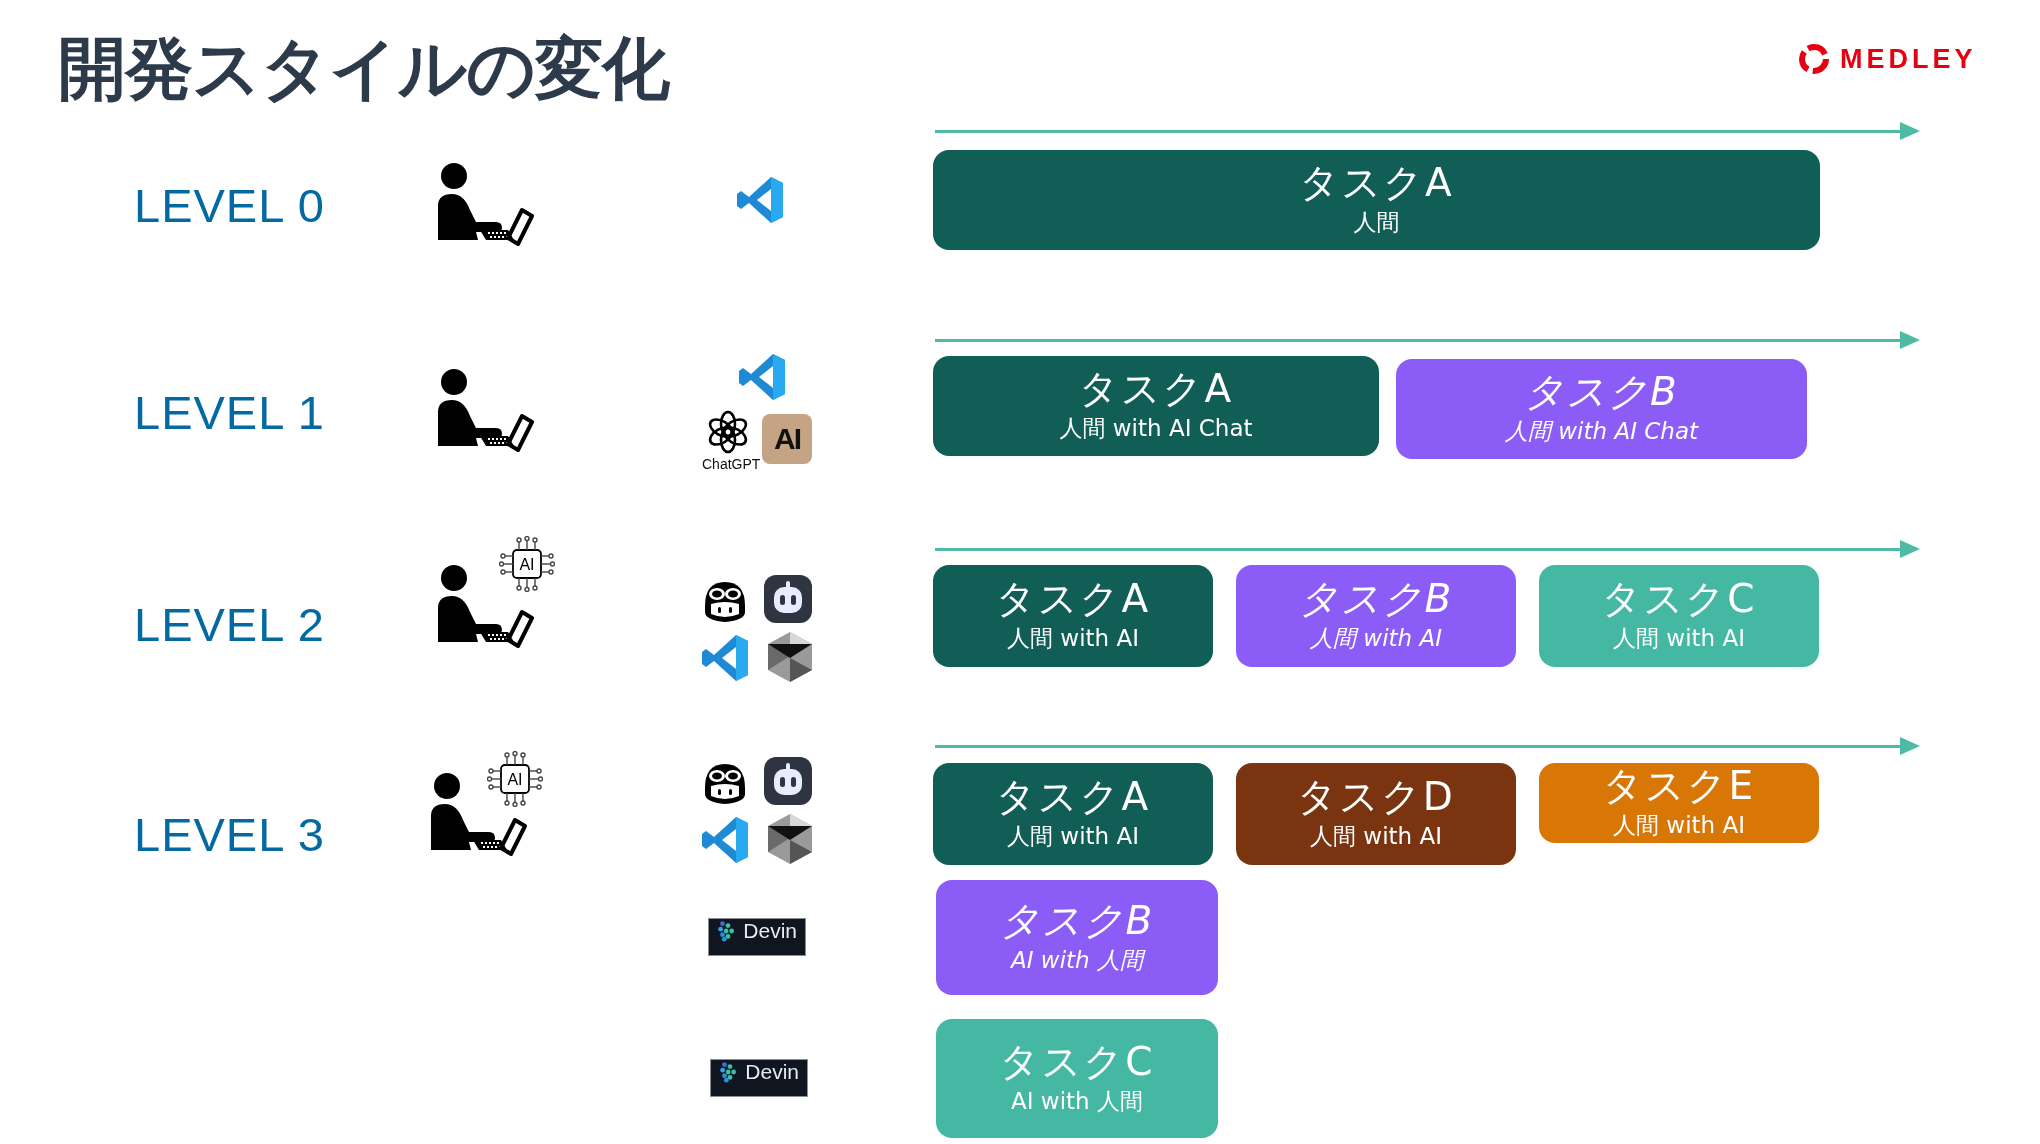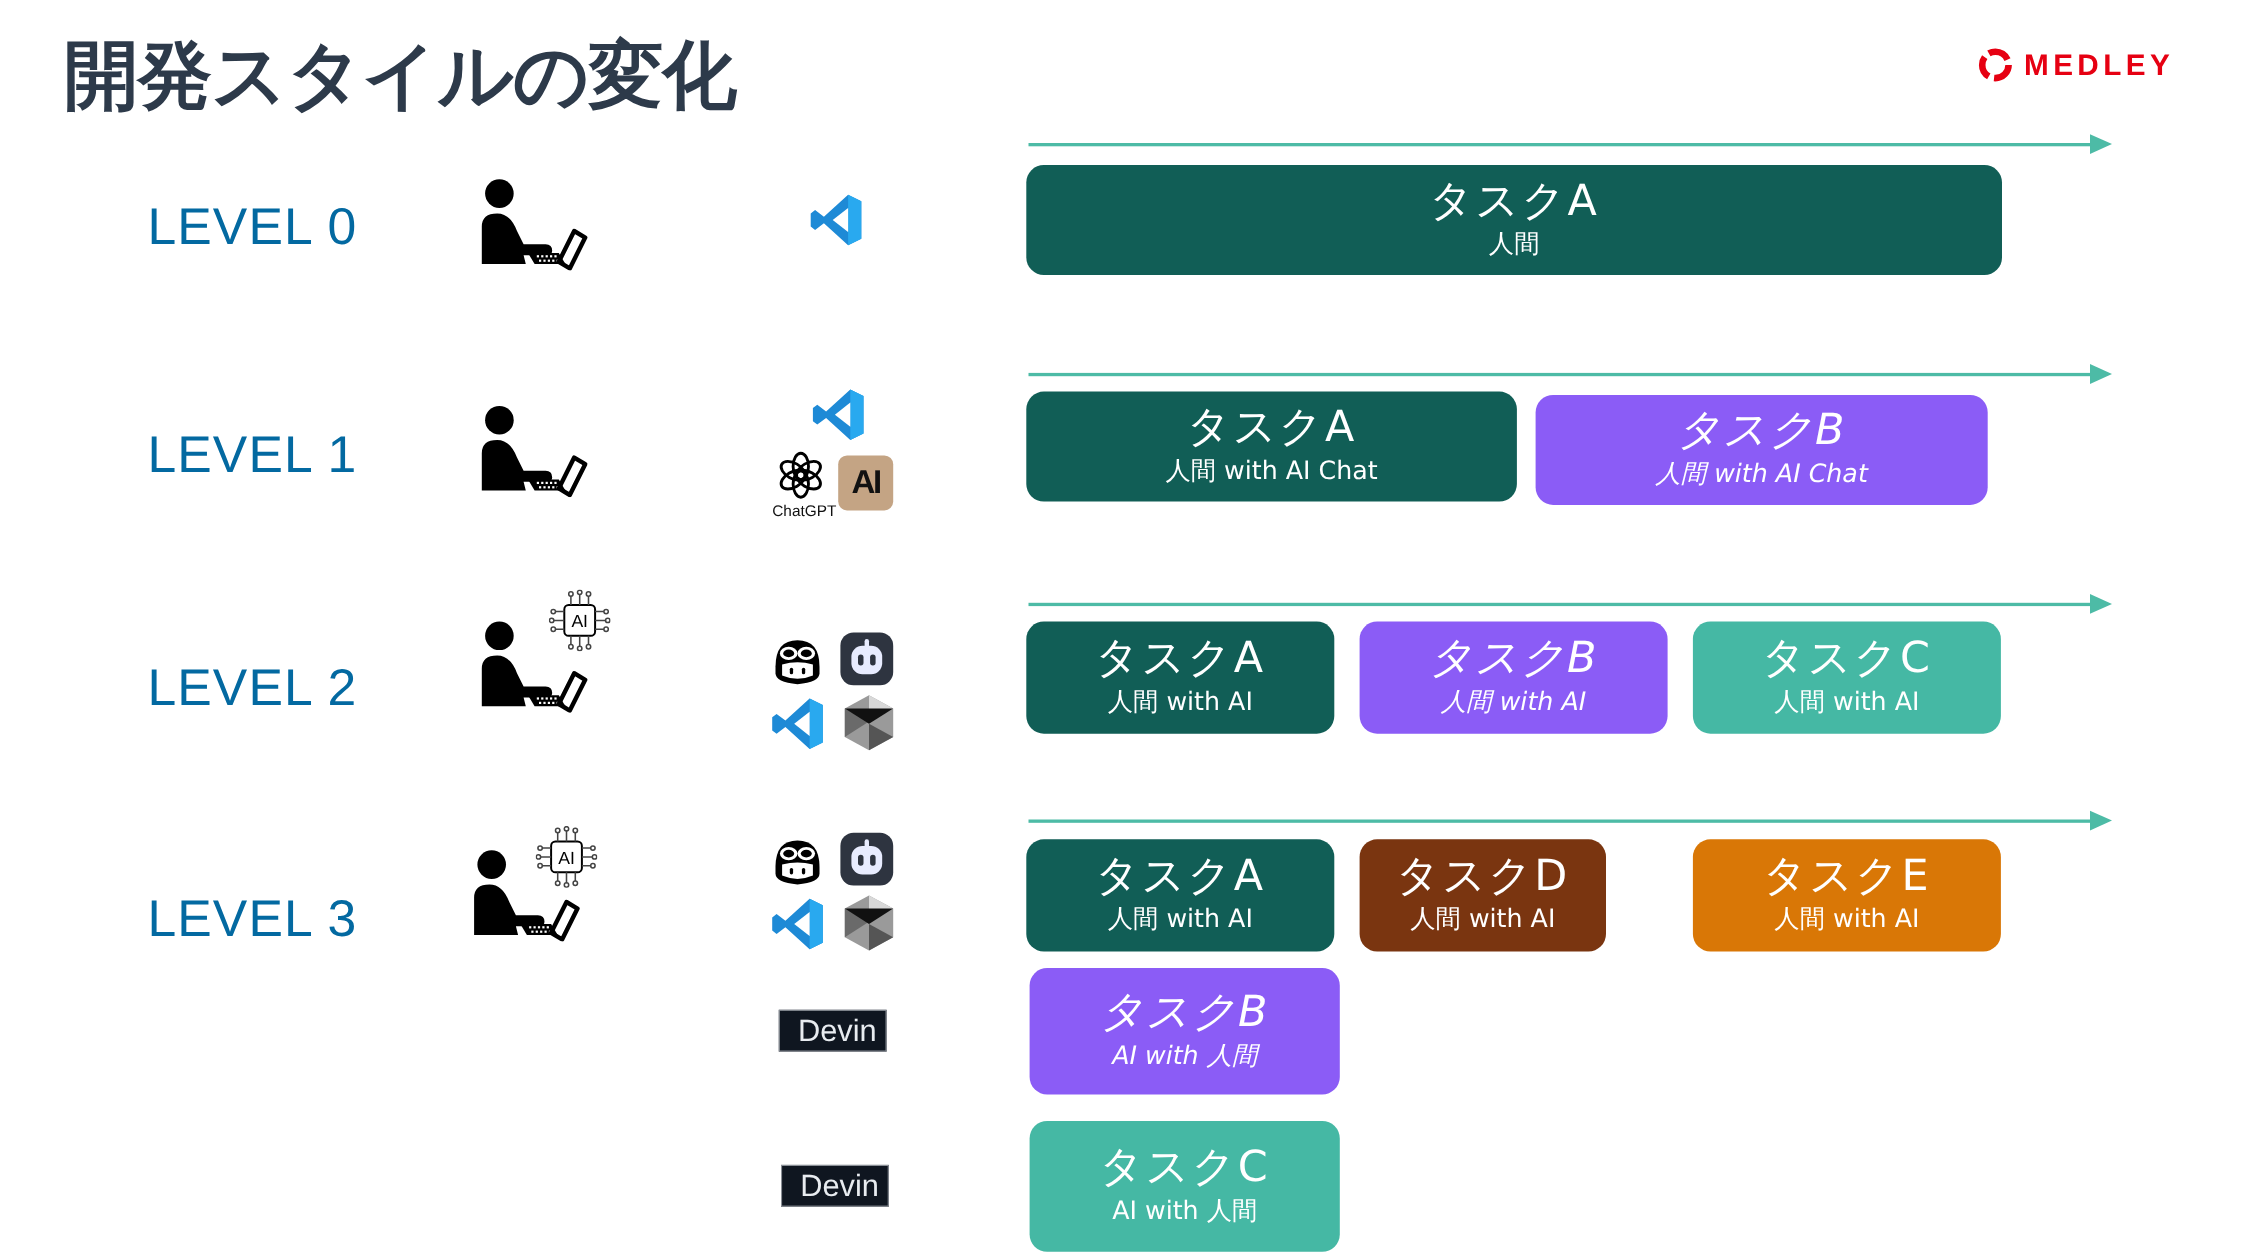"タスクD" div.abs { width: 224px -> 280px }
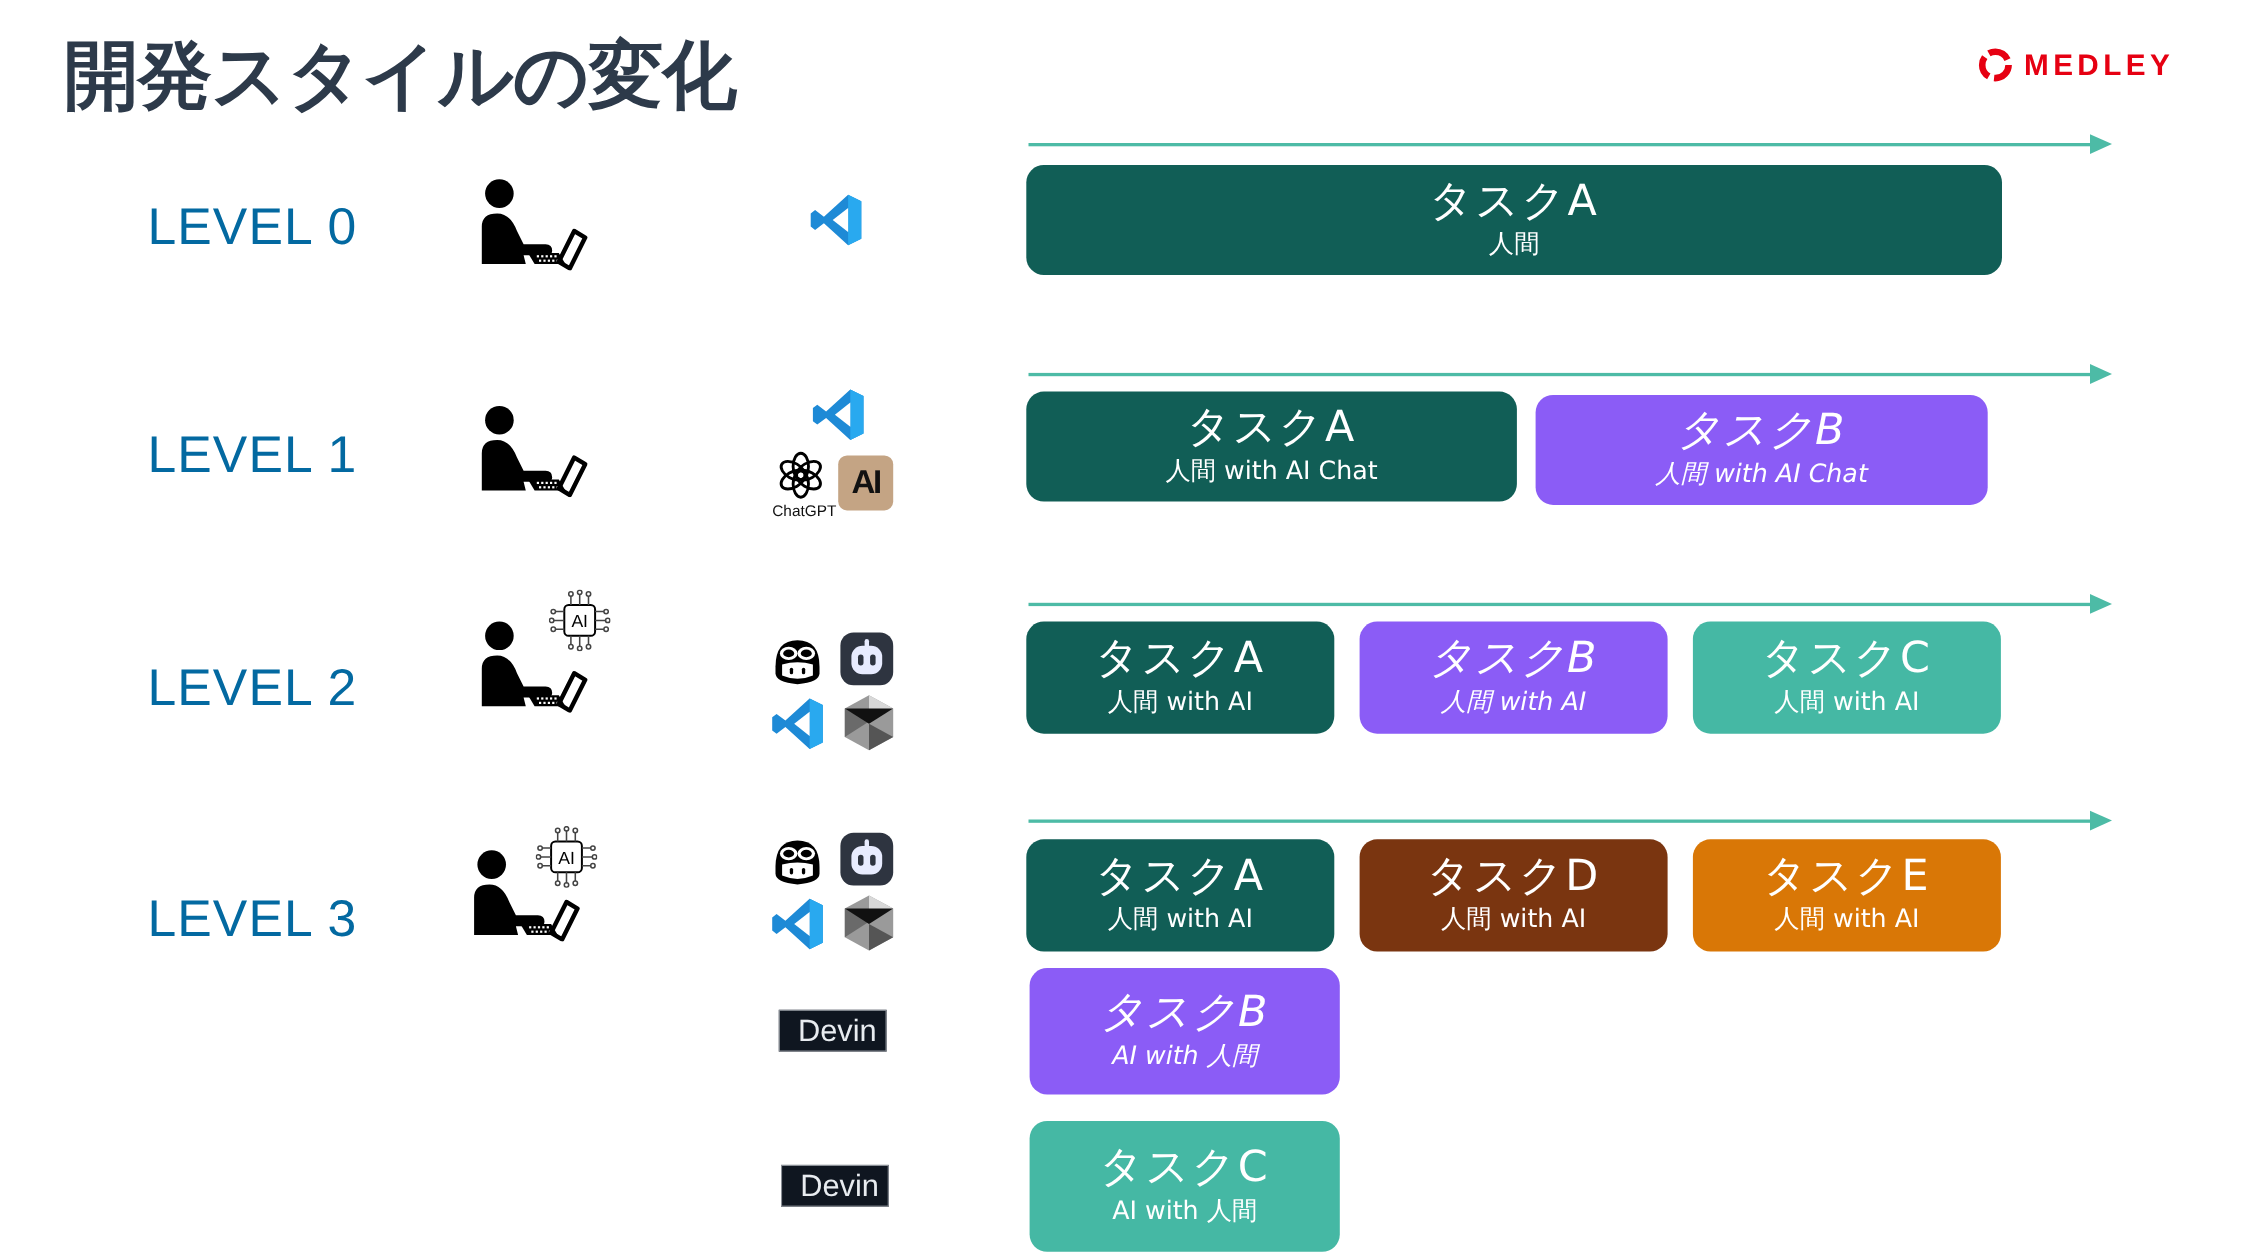"タスクE" div.abs { height: 102px -> 80px }
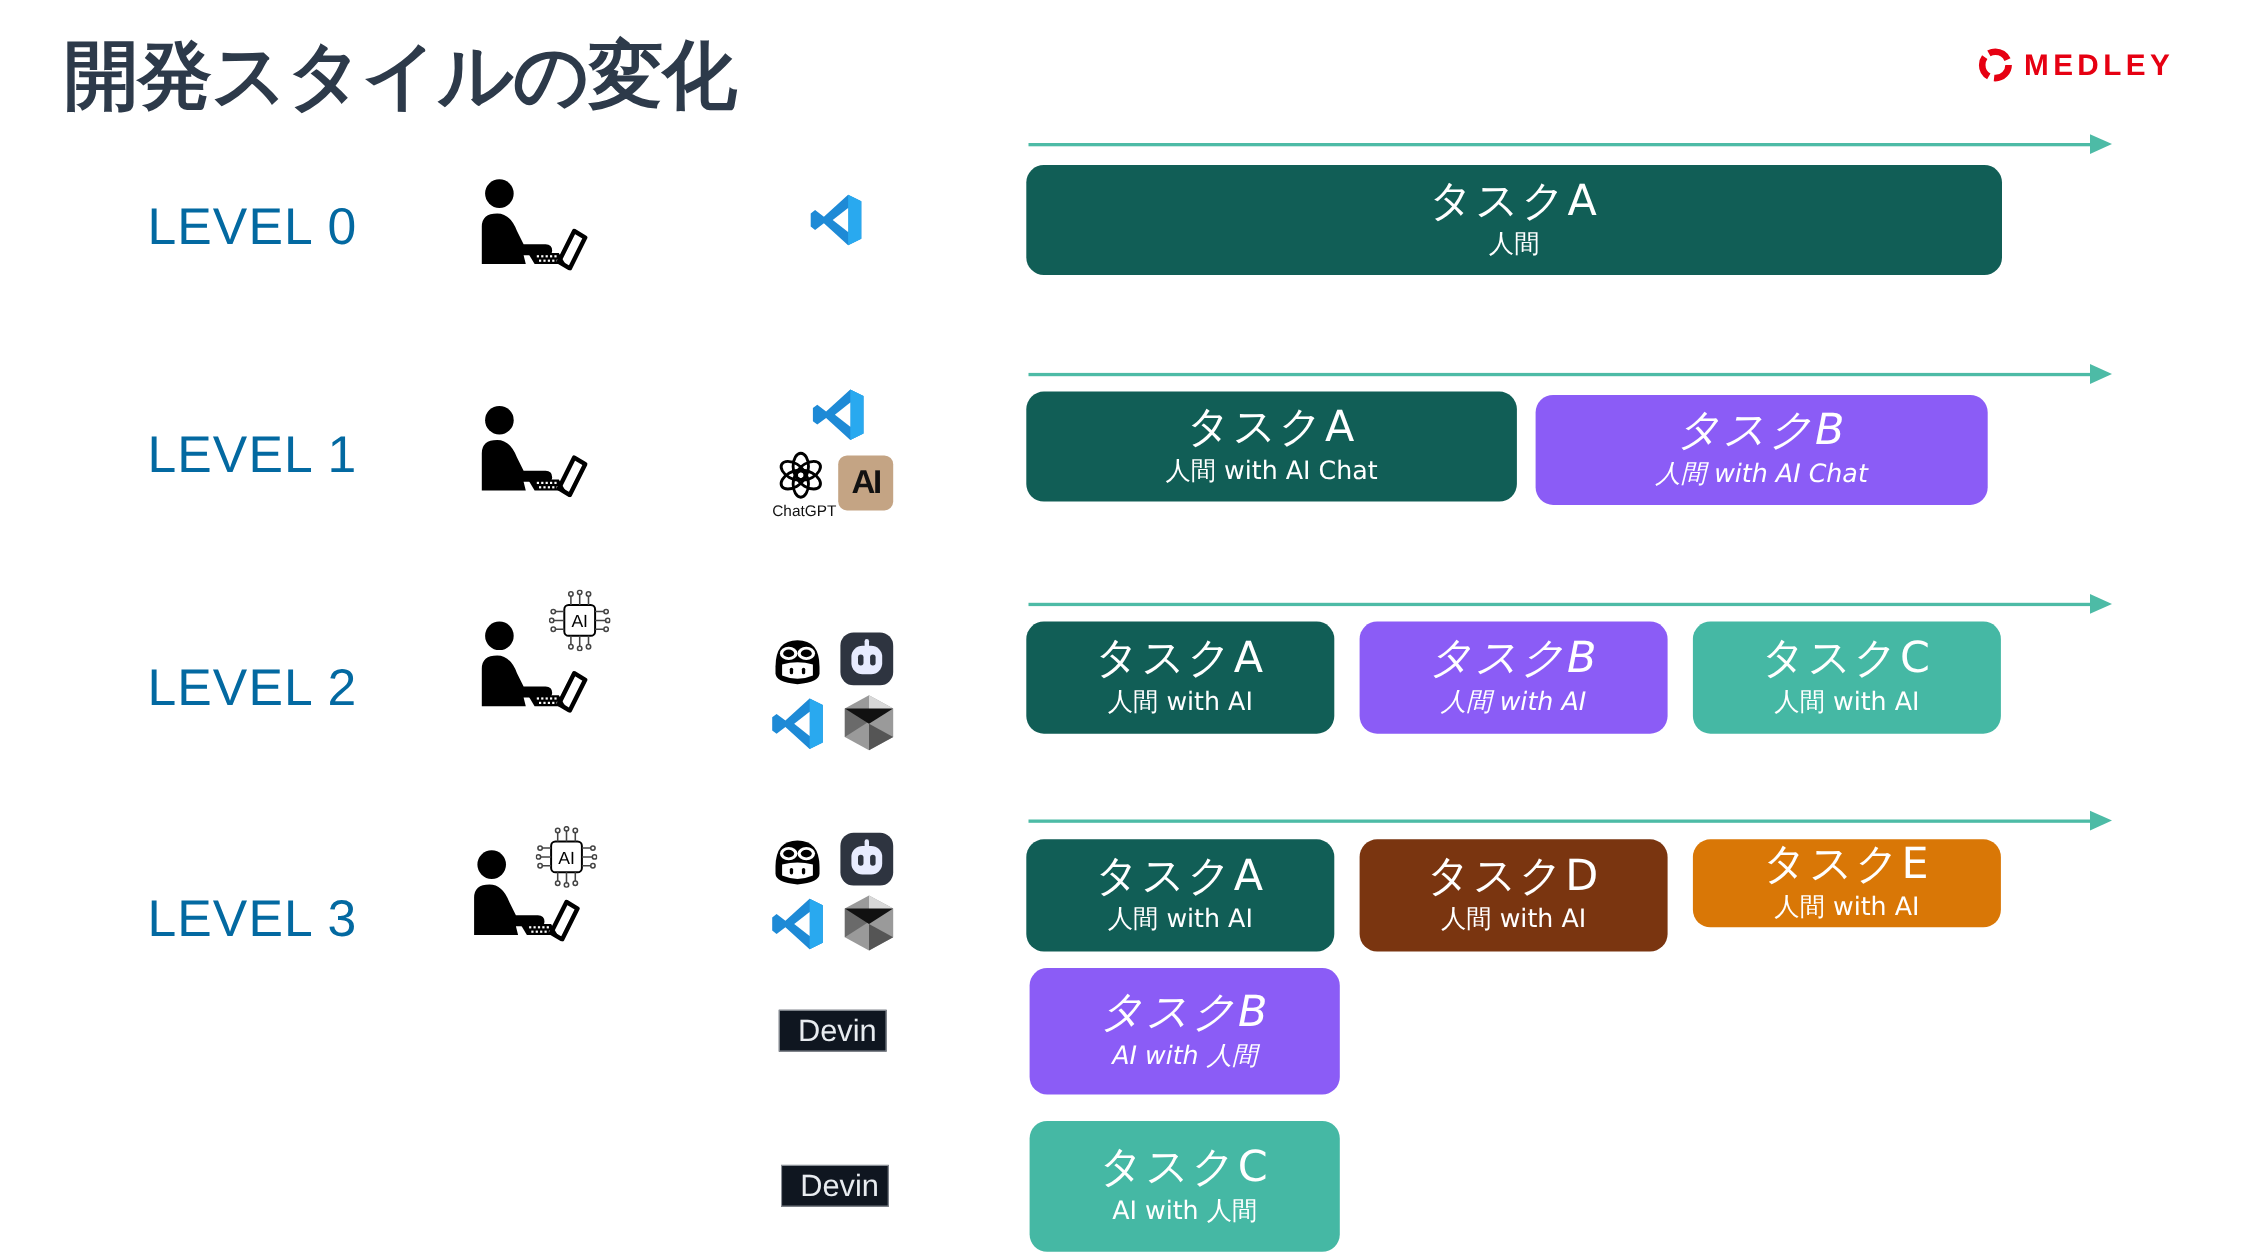"Devin" .devin { align-items: center -> none; font-size: 28px -> 21px }
